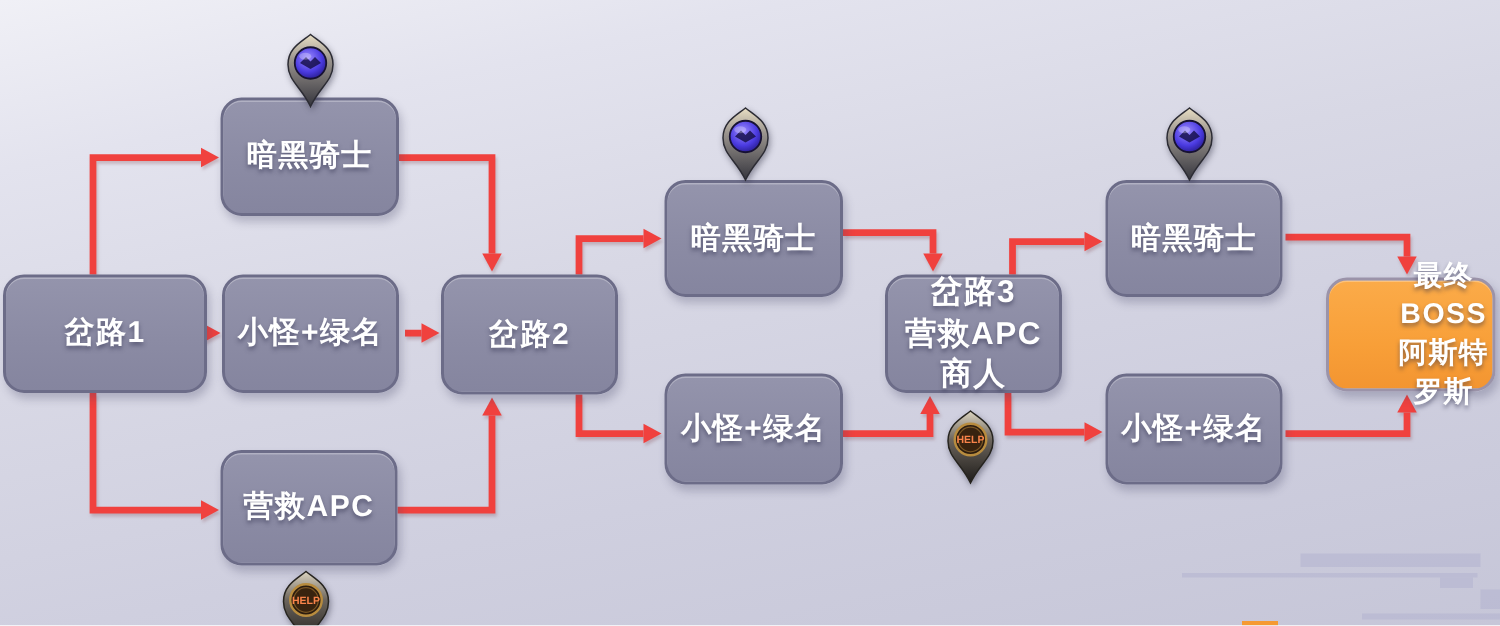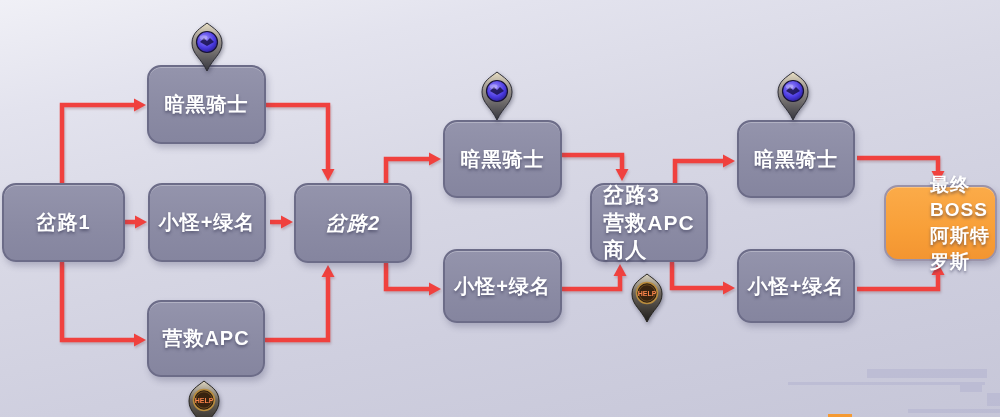"暗黑骑士" .node { text-align: none -> center }
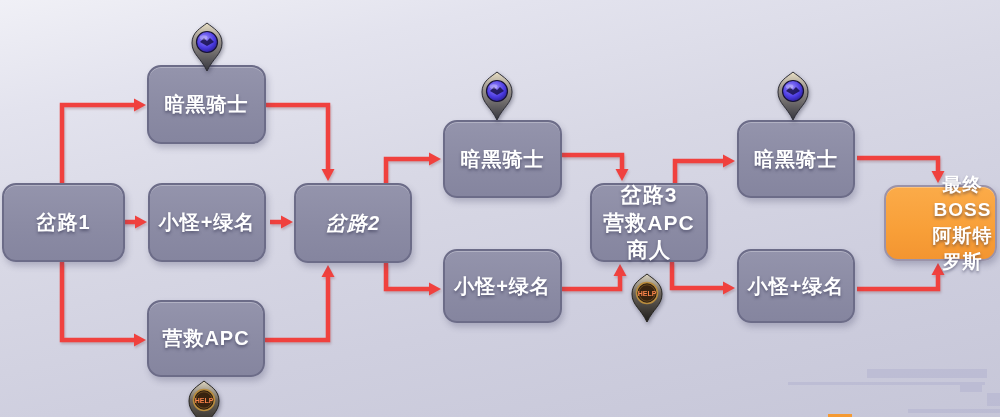"岔路1" div.node { width: 123px -> 136px }
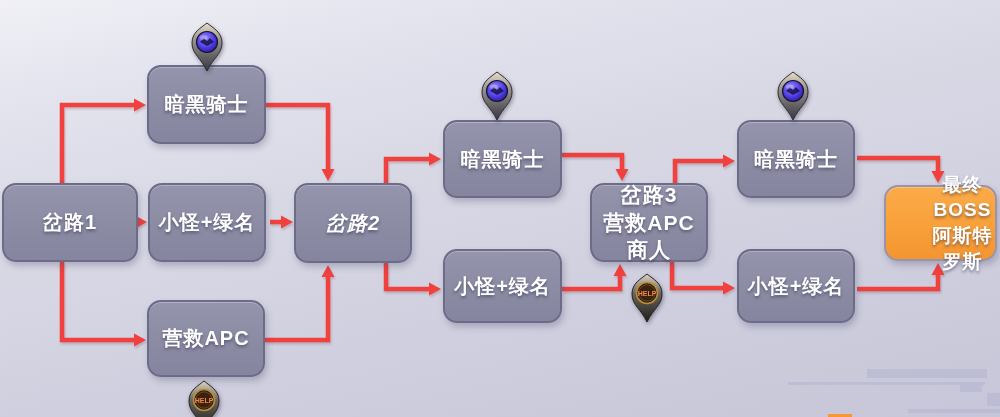"岔路2" div.node { font-style: italic -> none }
